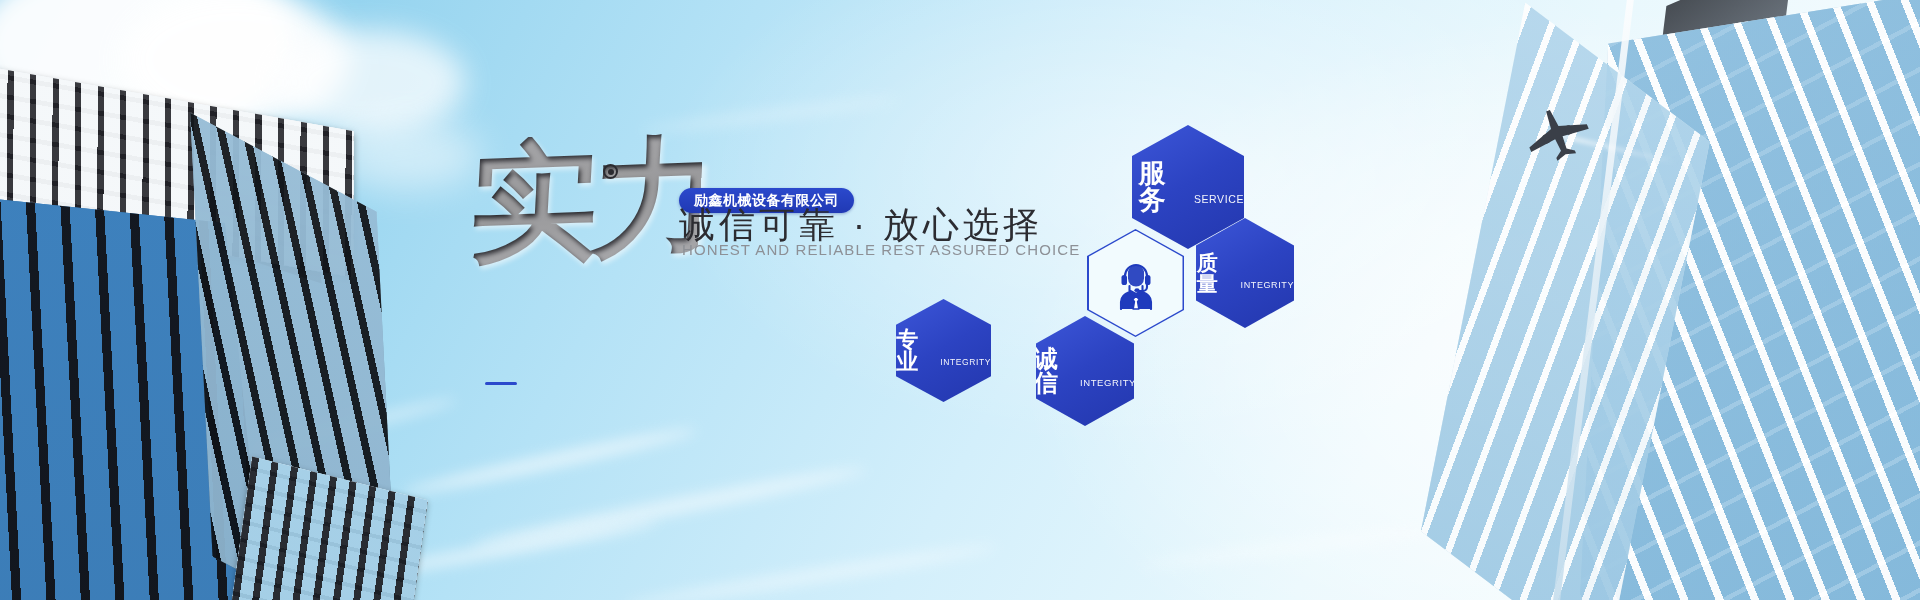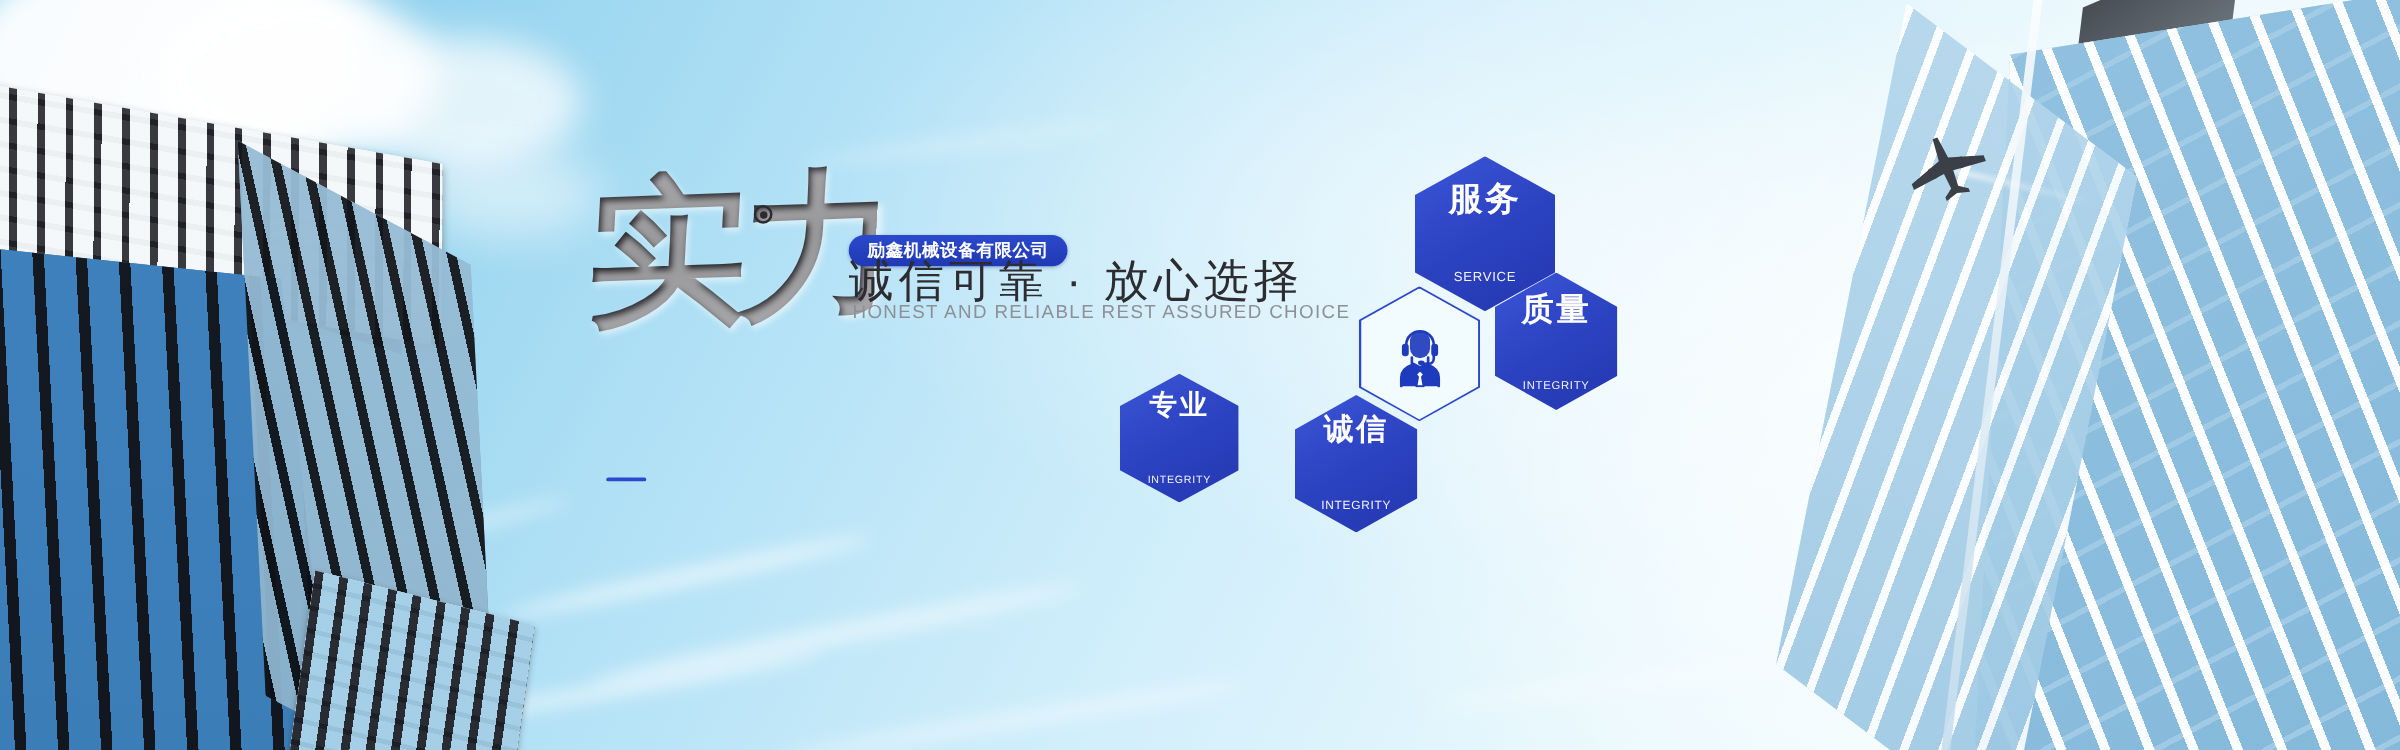"服务" .hex { flex-direction: column -> row }
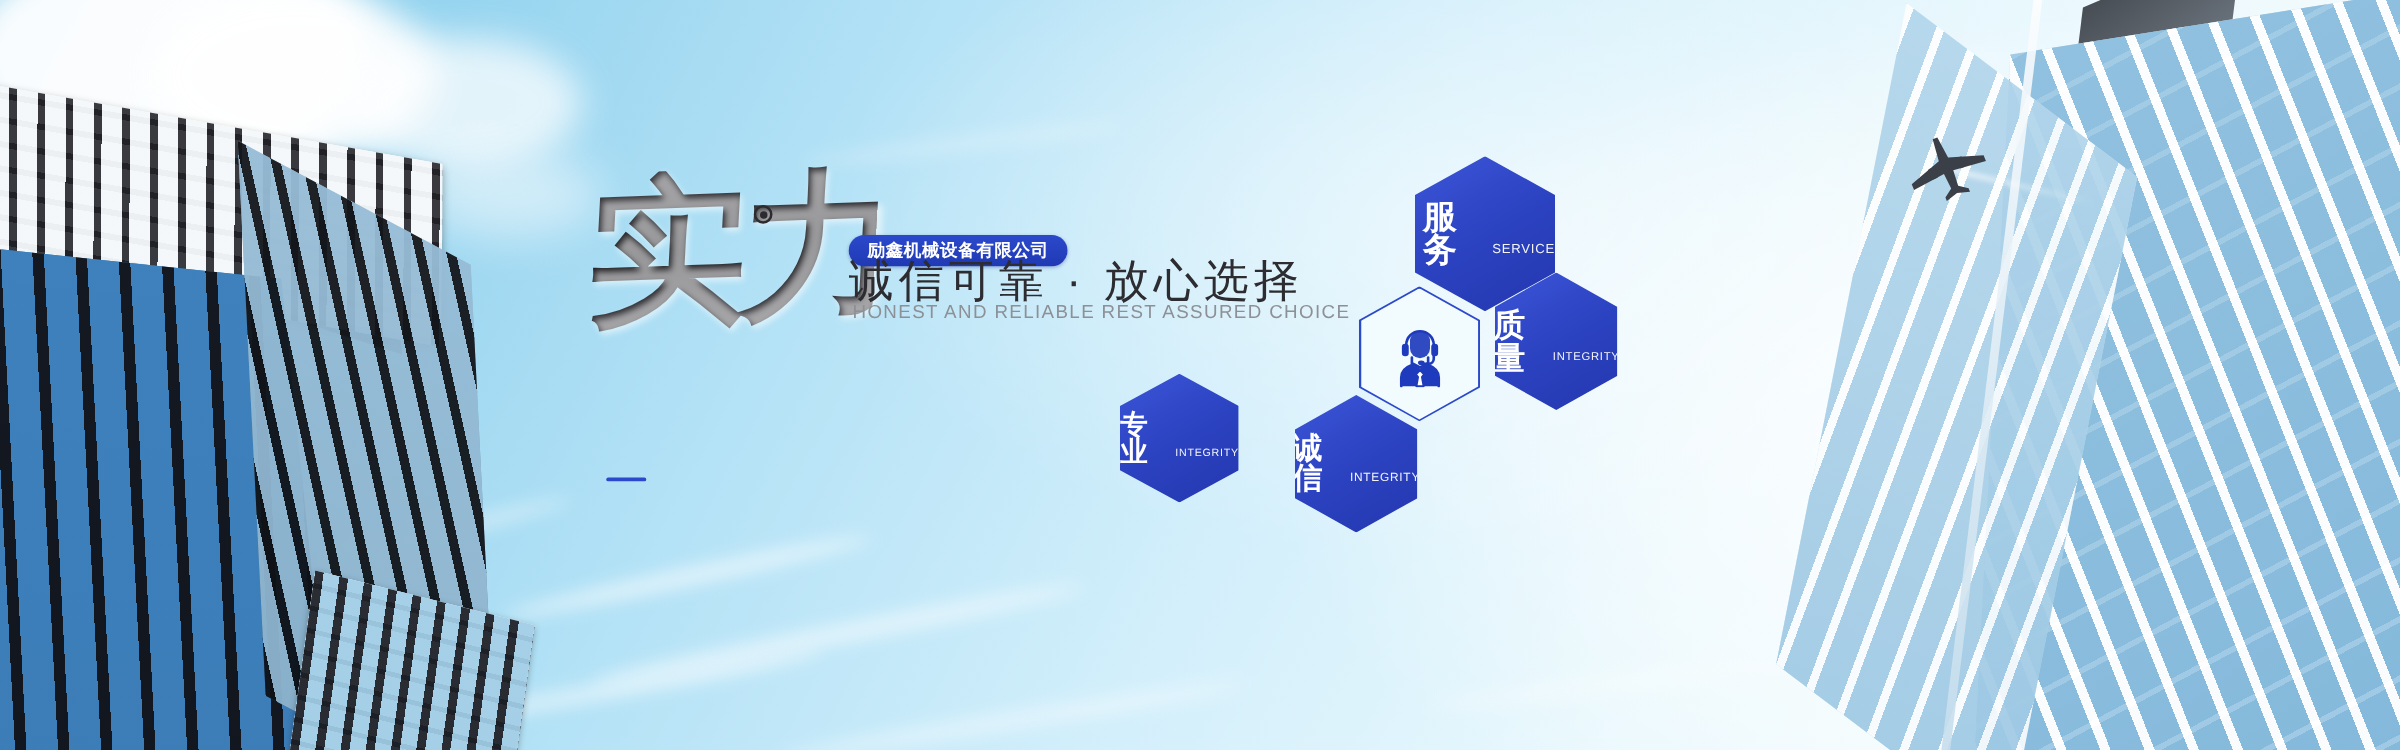"质量" .hex-quality .cn { font-size: 26px -> 21px }
